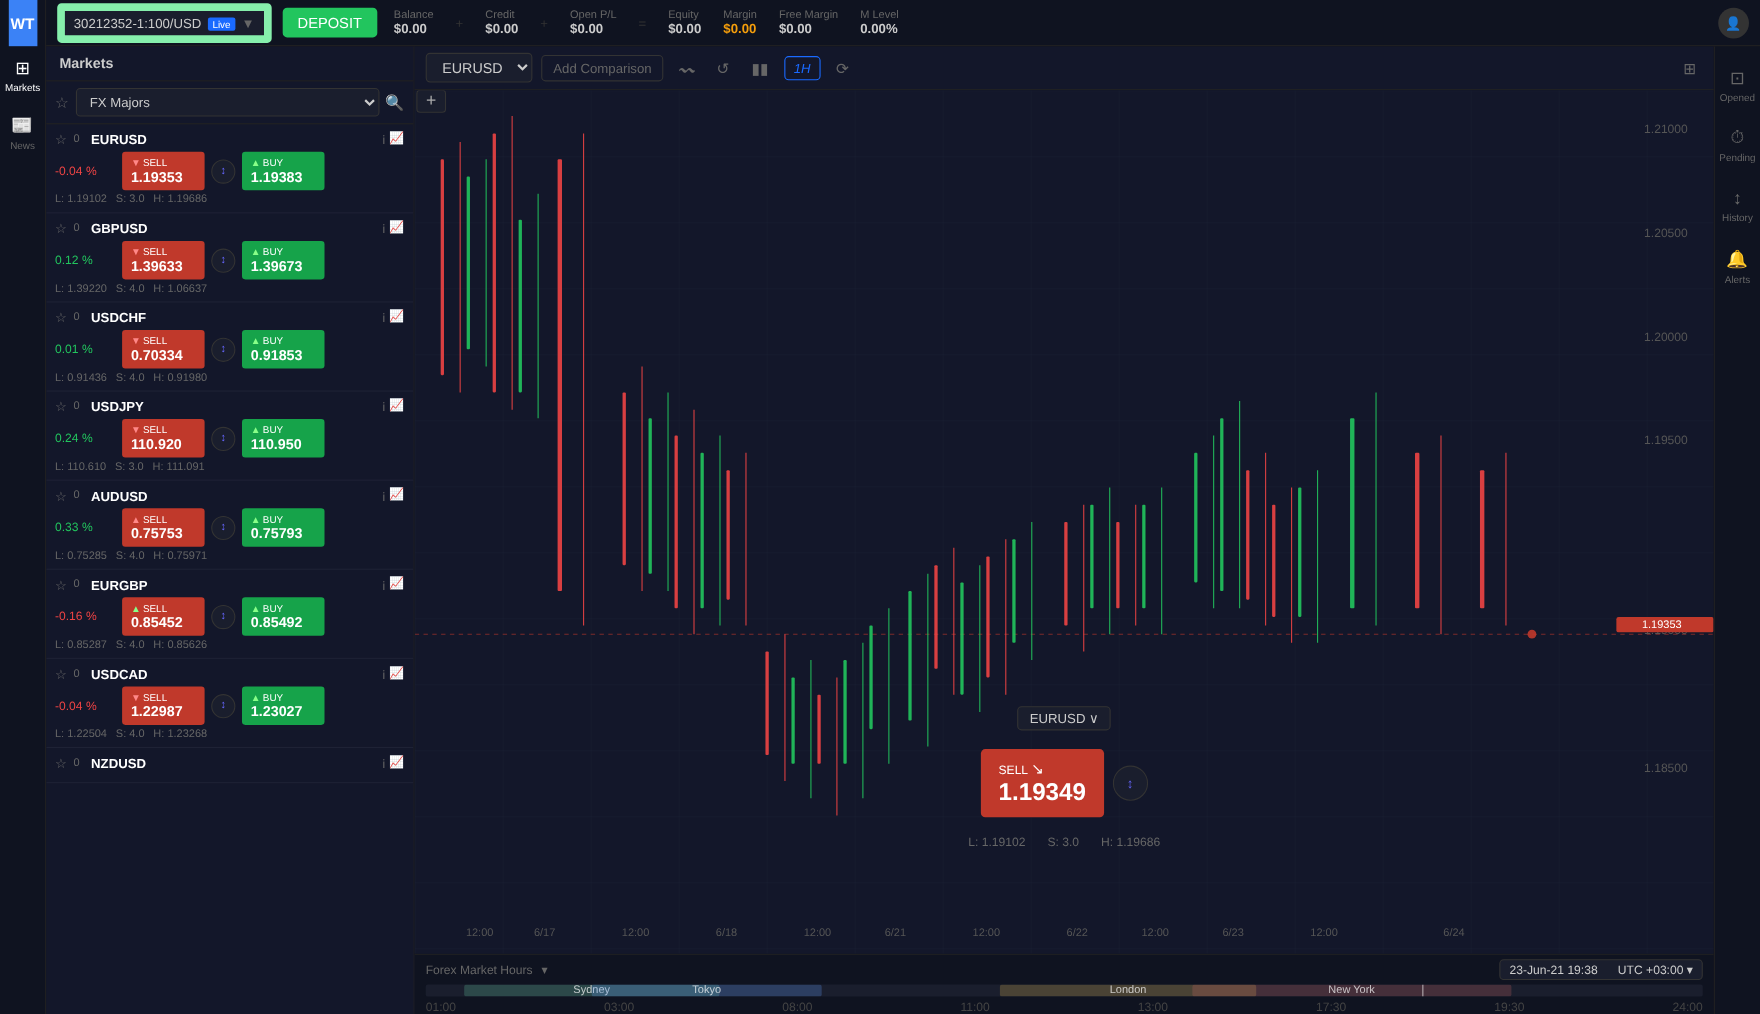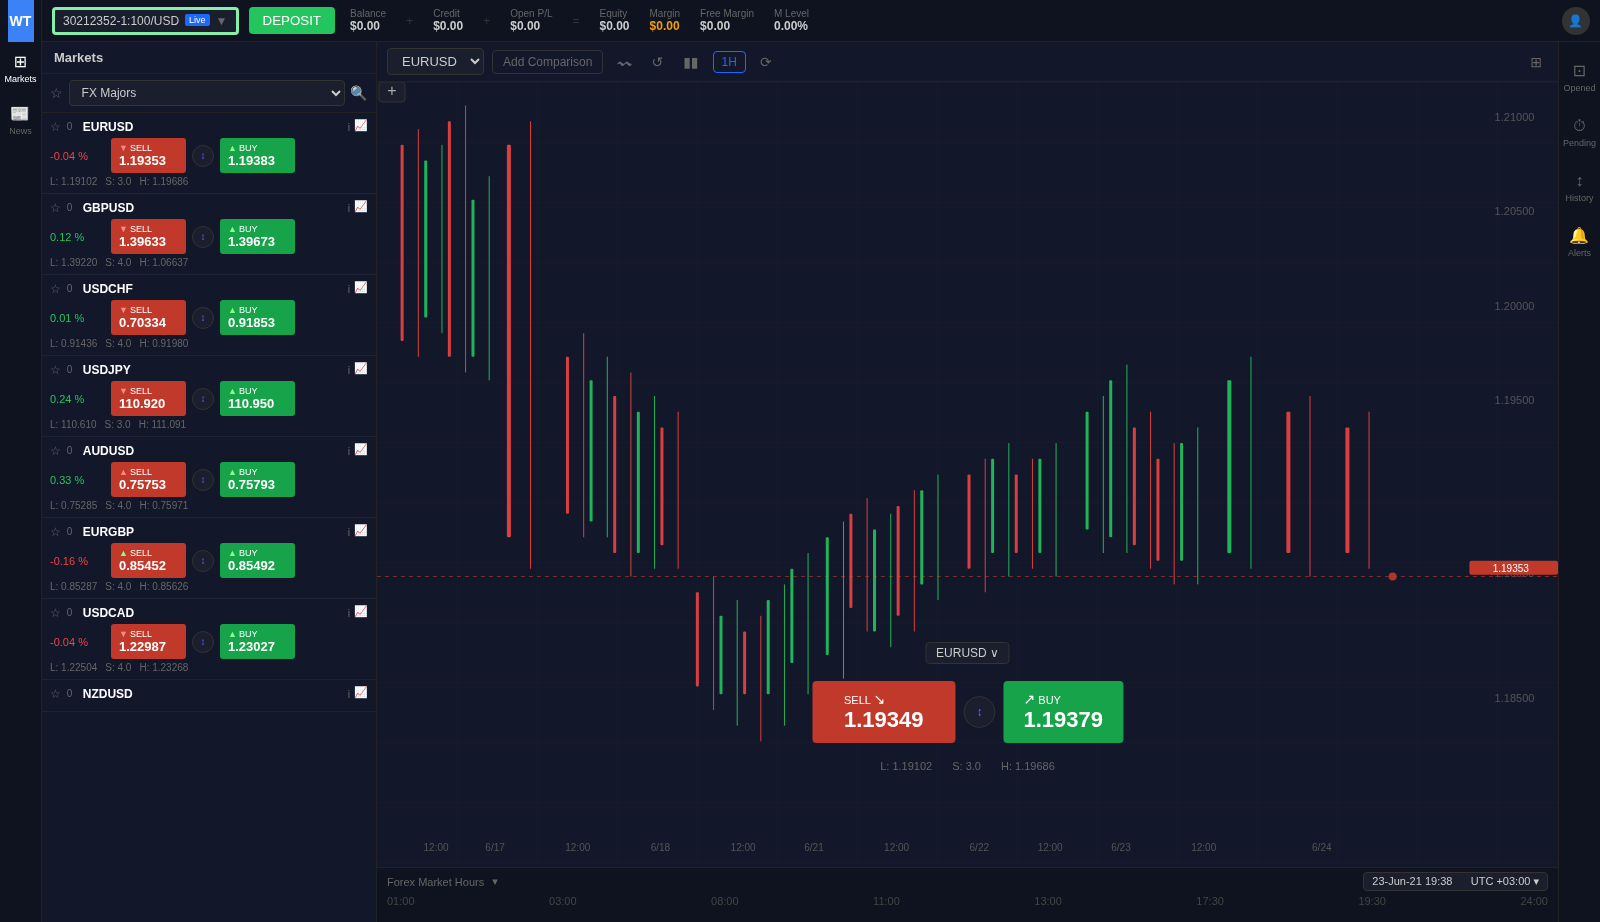"30212352-1:100/USD" .account-selector { align-items: flex-start -> flex-end; border: 3px solid #86efac -> 7px solid #86efac }
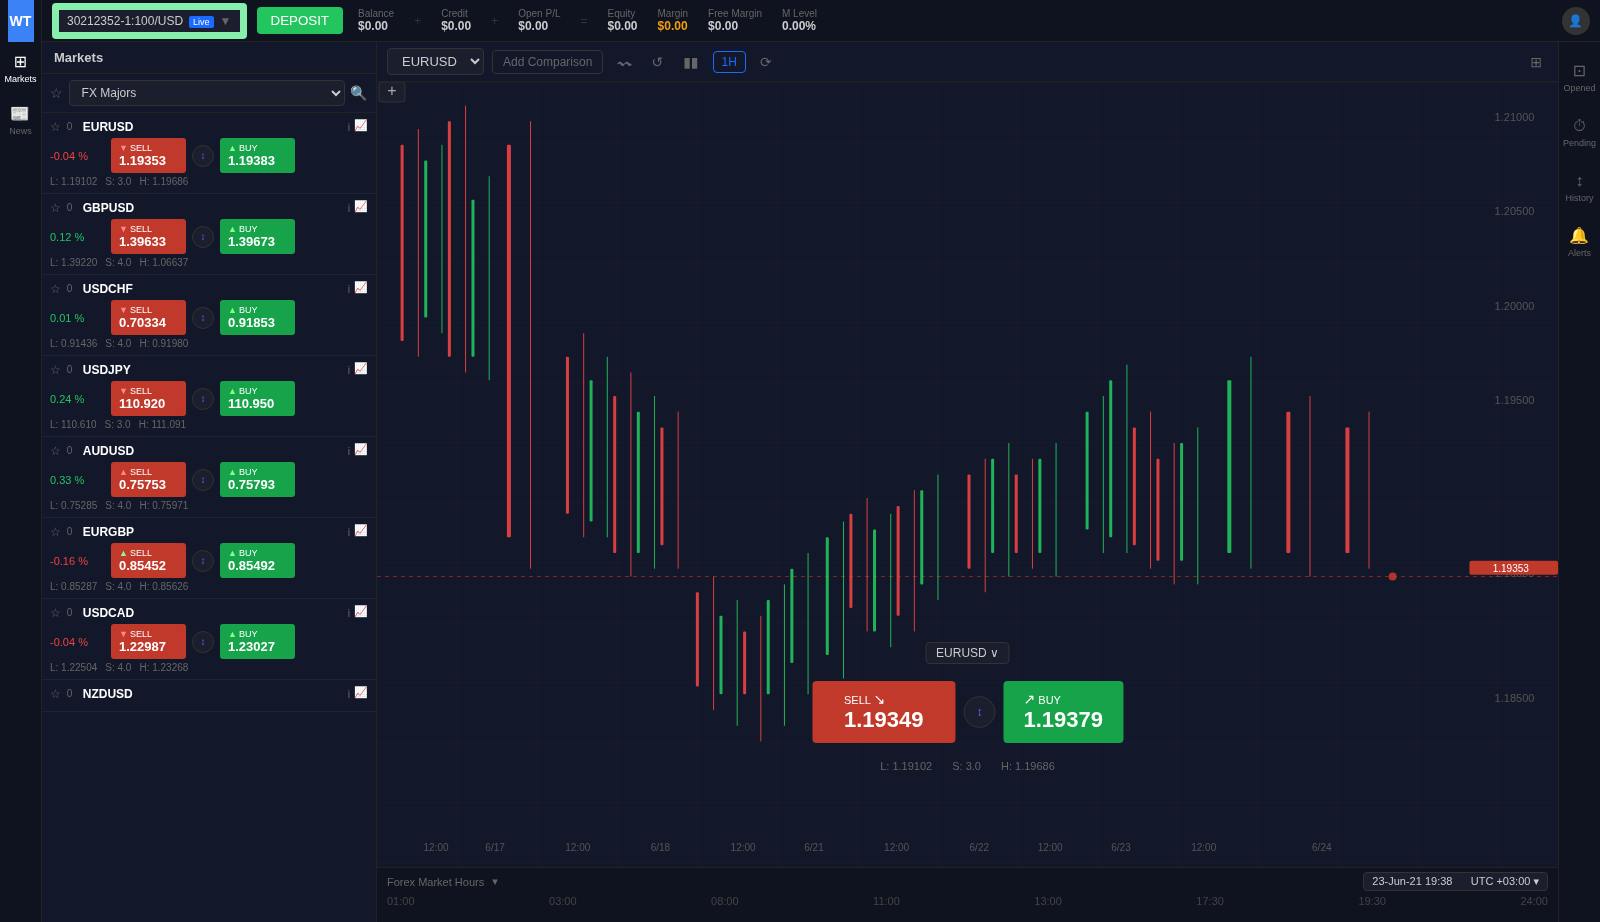"1H" .timeframe-btn { font-style: none -> italic }
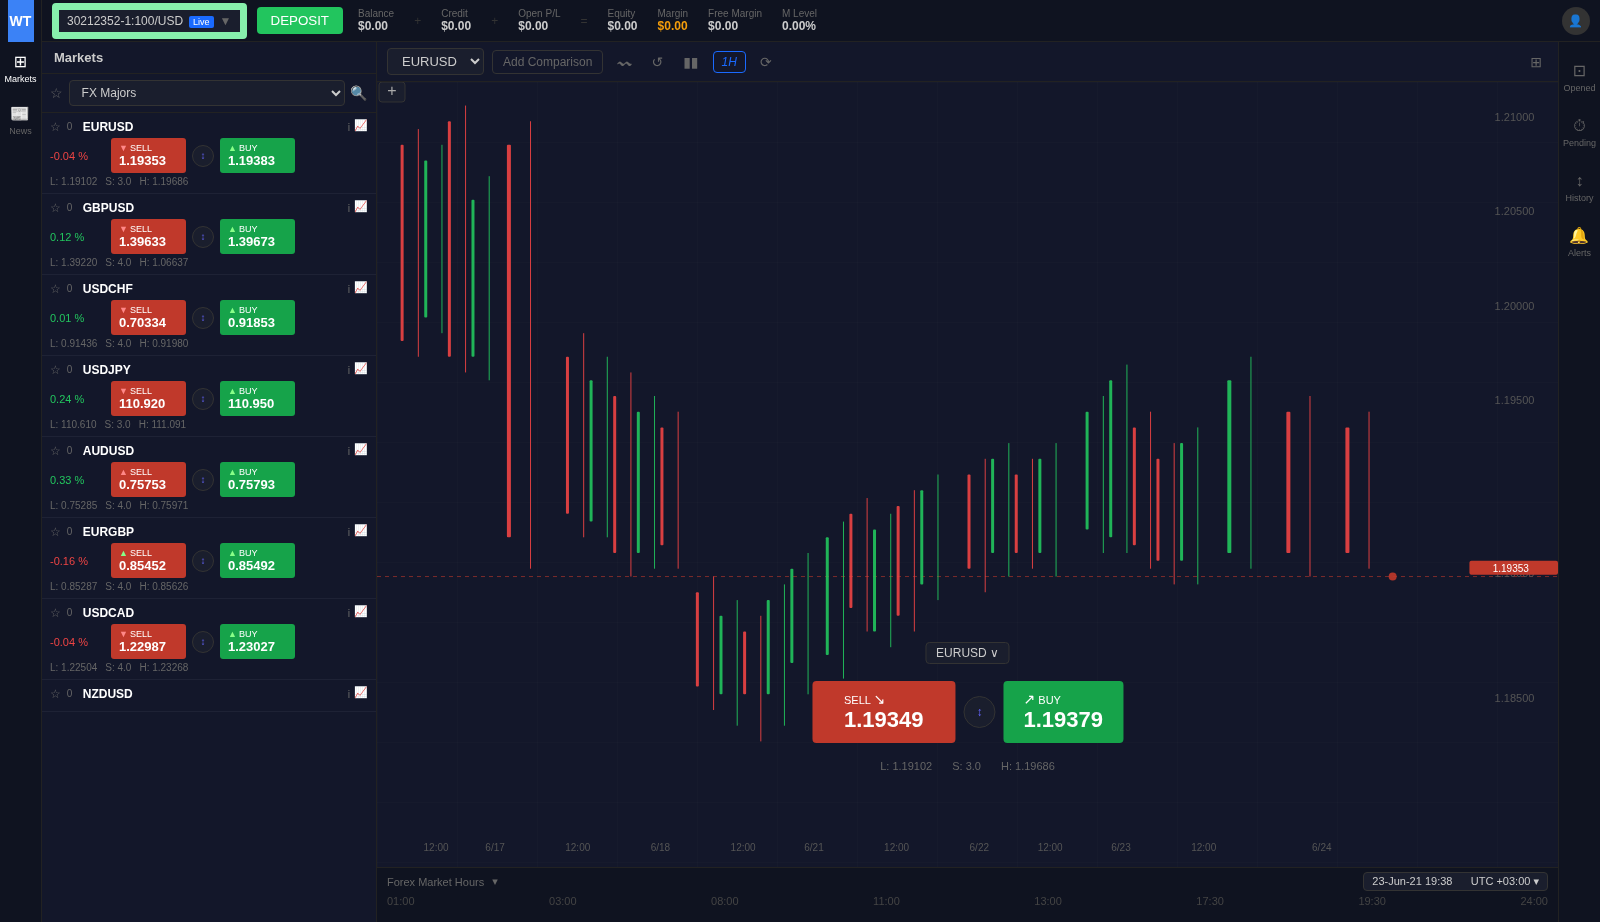"SELL ↘" .trade-sell { padding: 10px 32px -> 10px 16px }
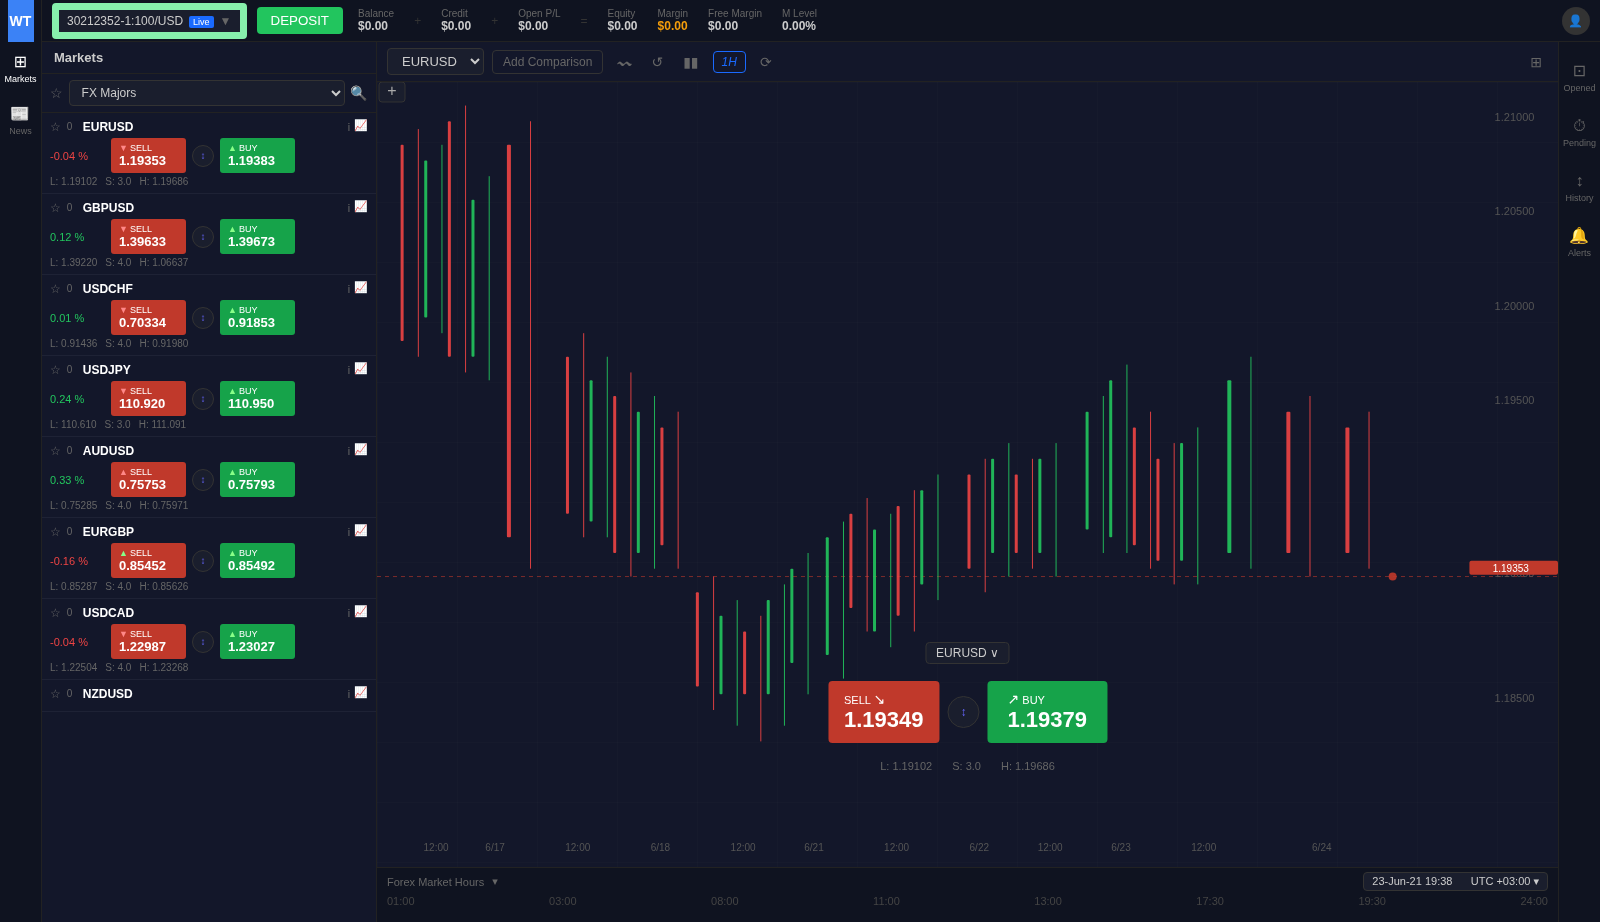"↗ BUY" button.trade-buy { html: <button> <div> <span>↗</span> <span>BUY</span> </div> <div>1.19379</div> </button> -> none }
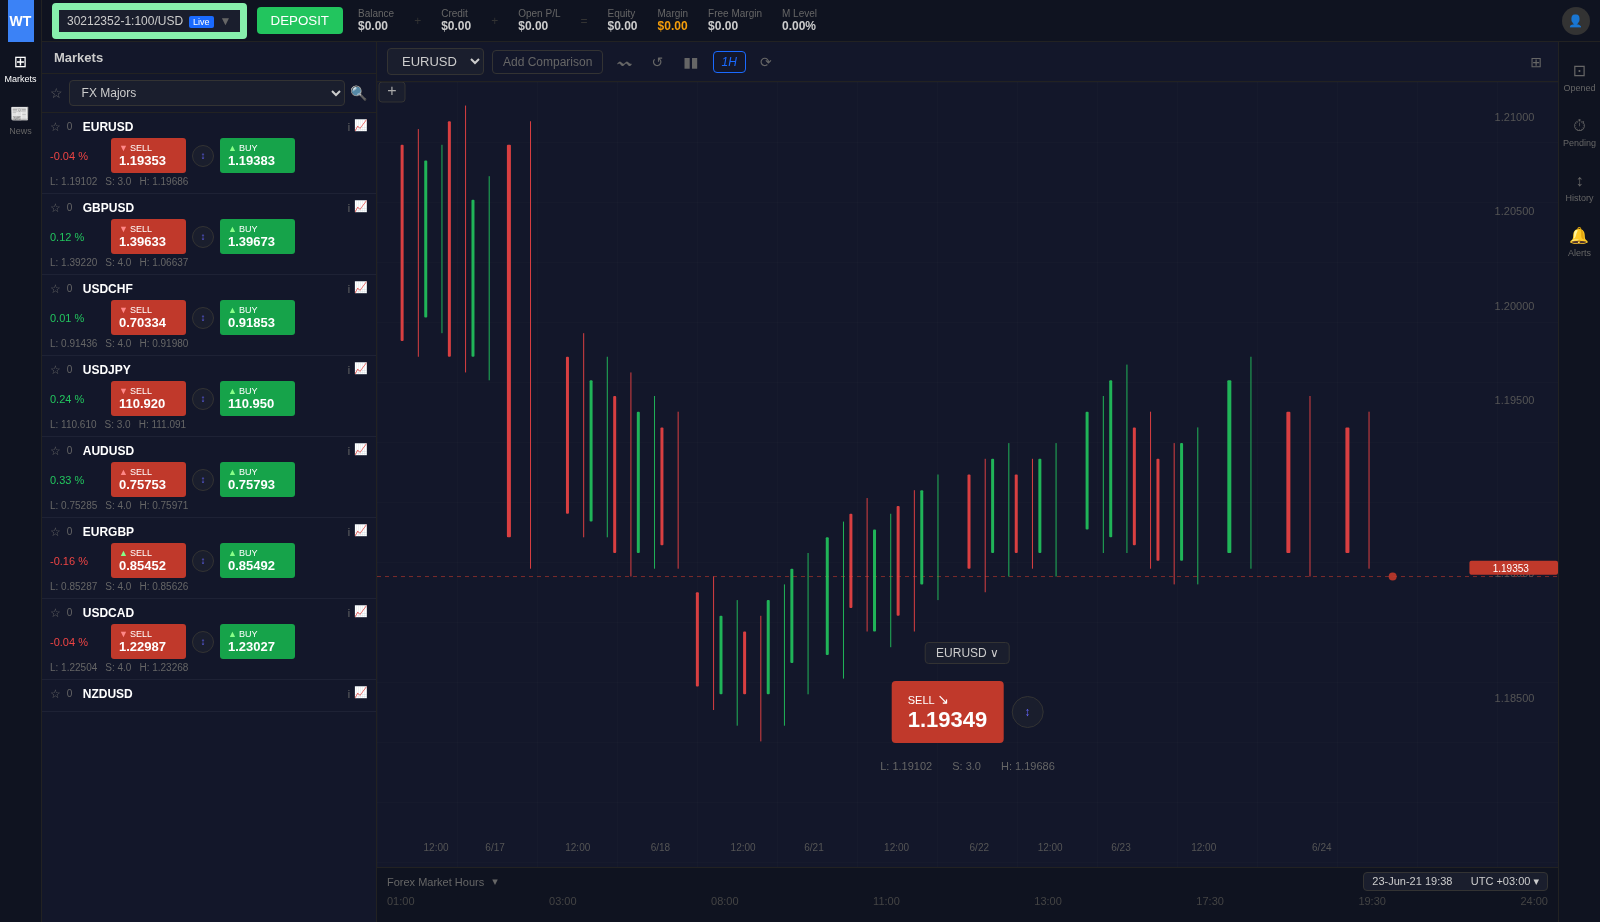"Sydney" div.mh-sessions { html: none -> <div> <div>Sydney</div> <div>Tokyo</div> <div>London</div> <div>New York</div> <div></div> </div> }
